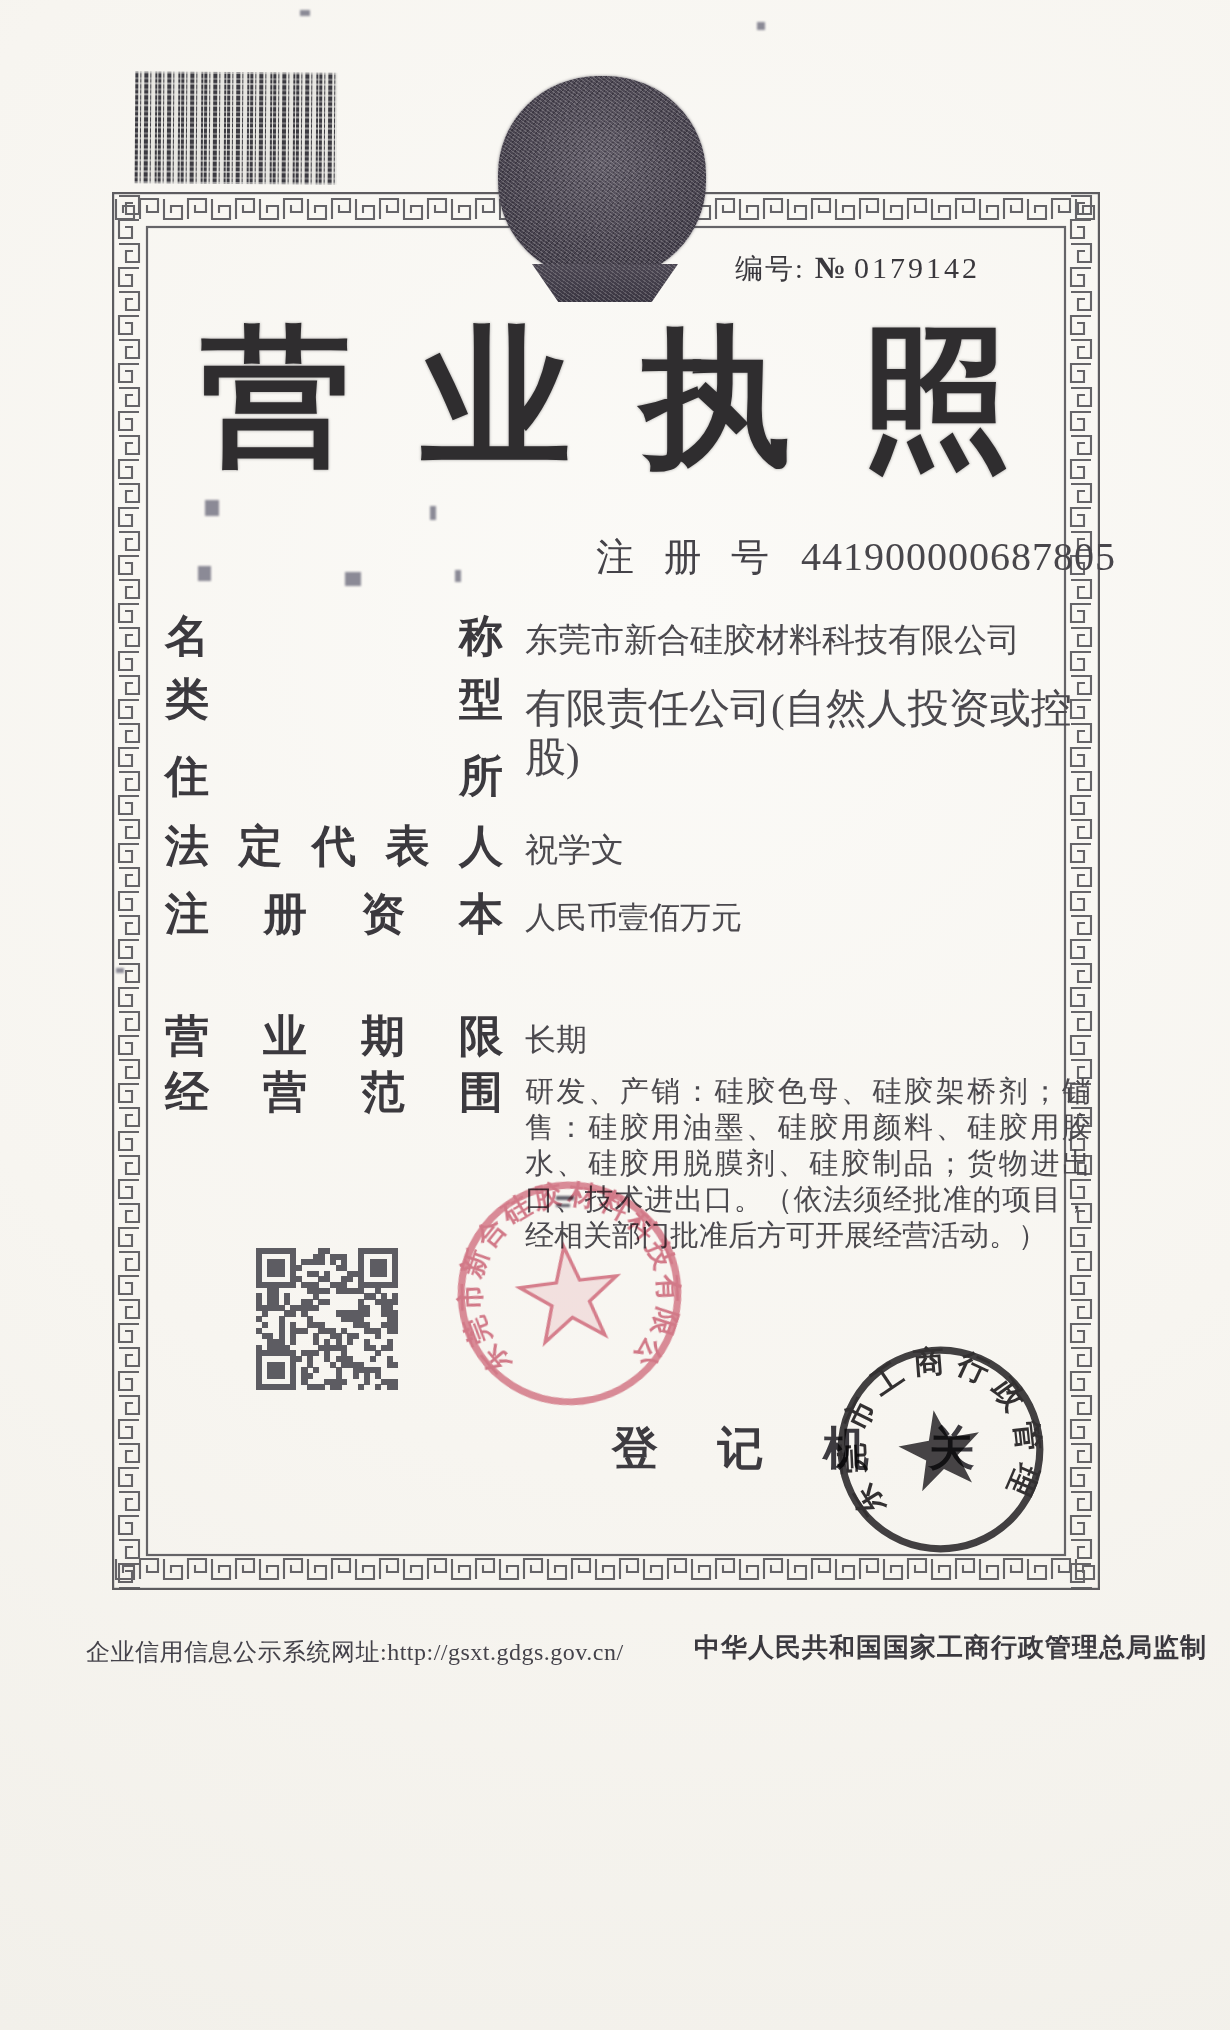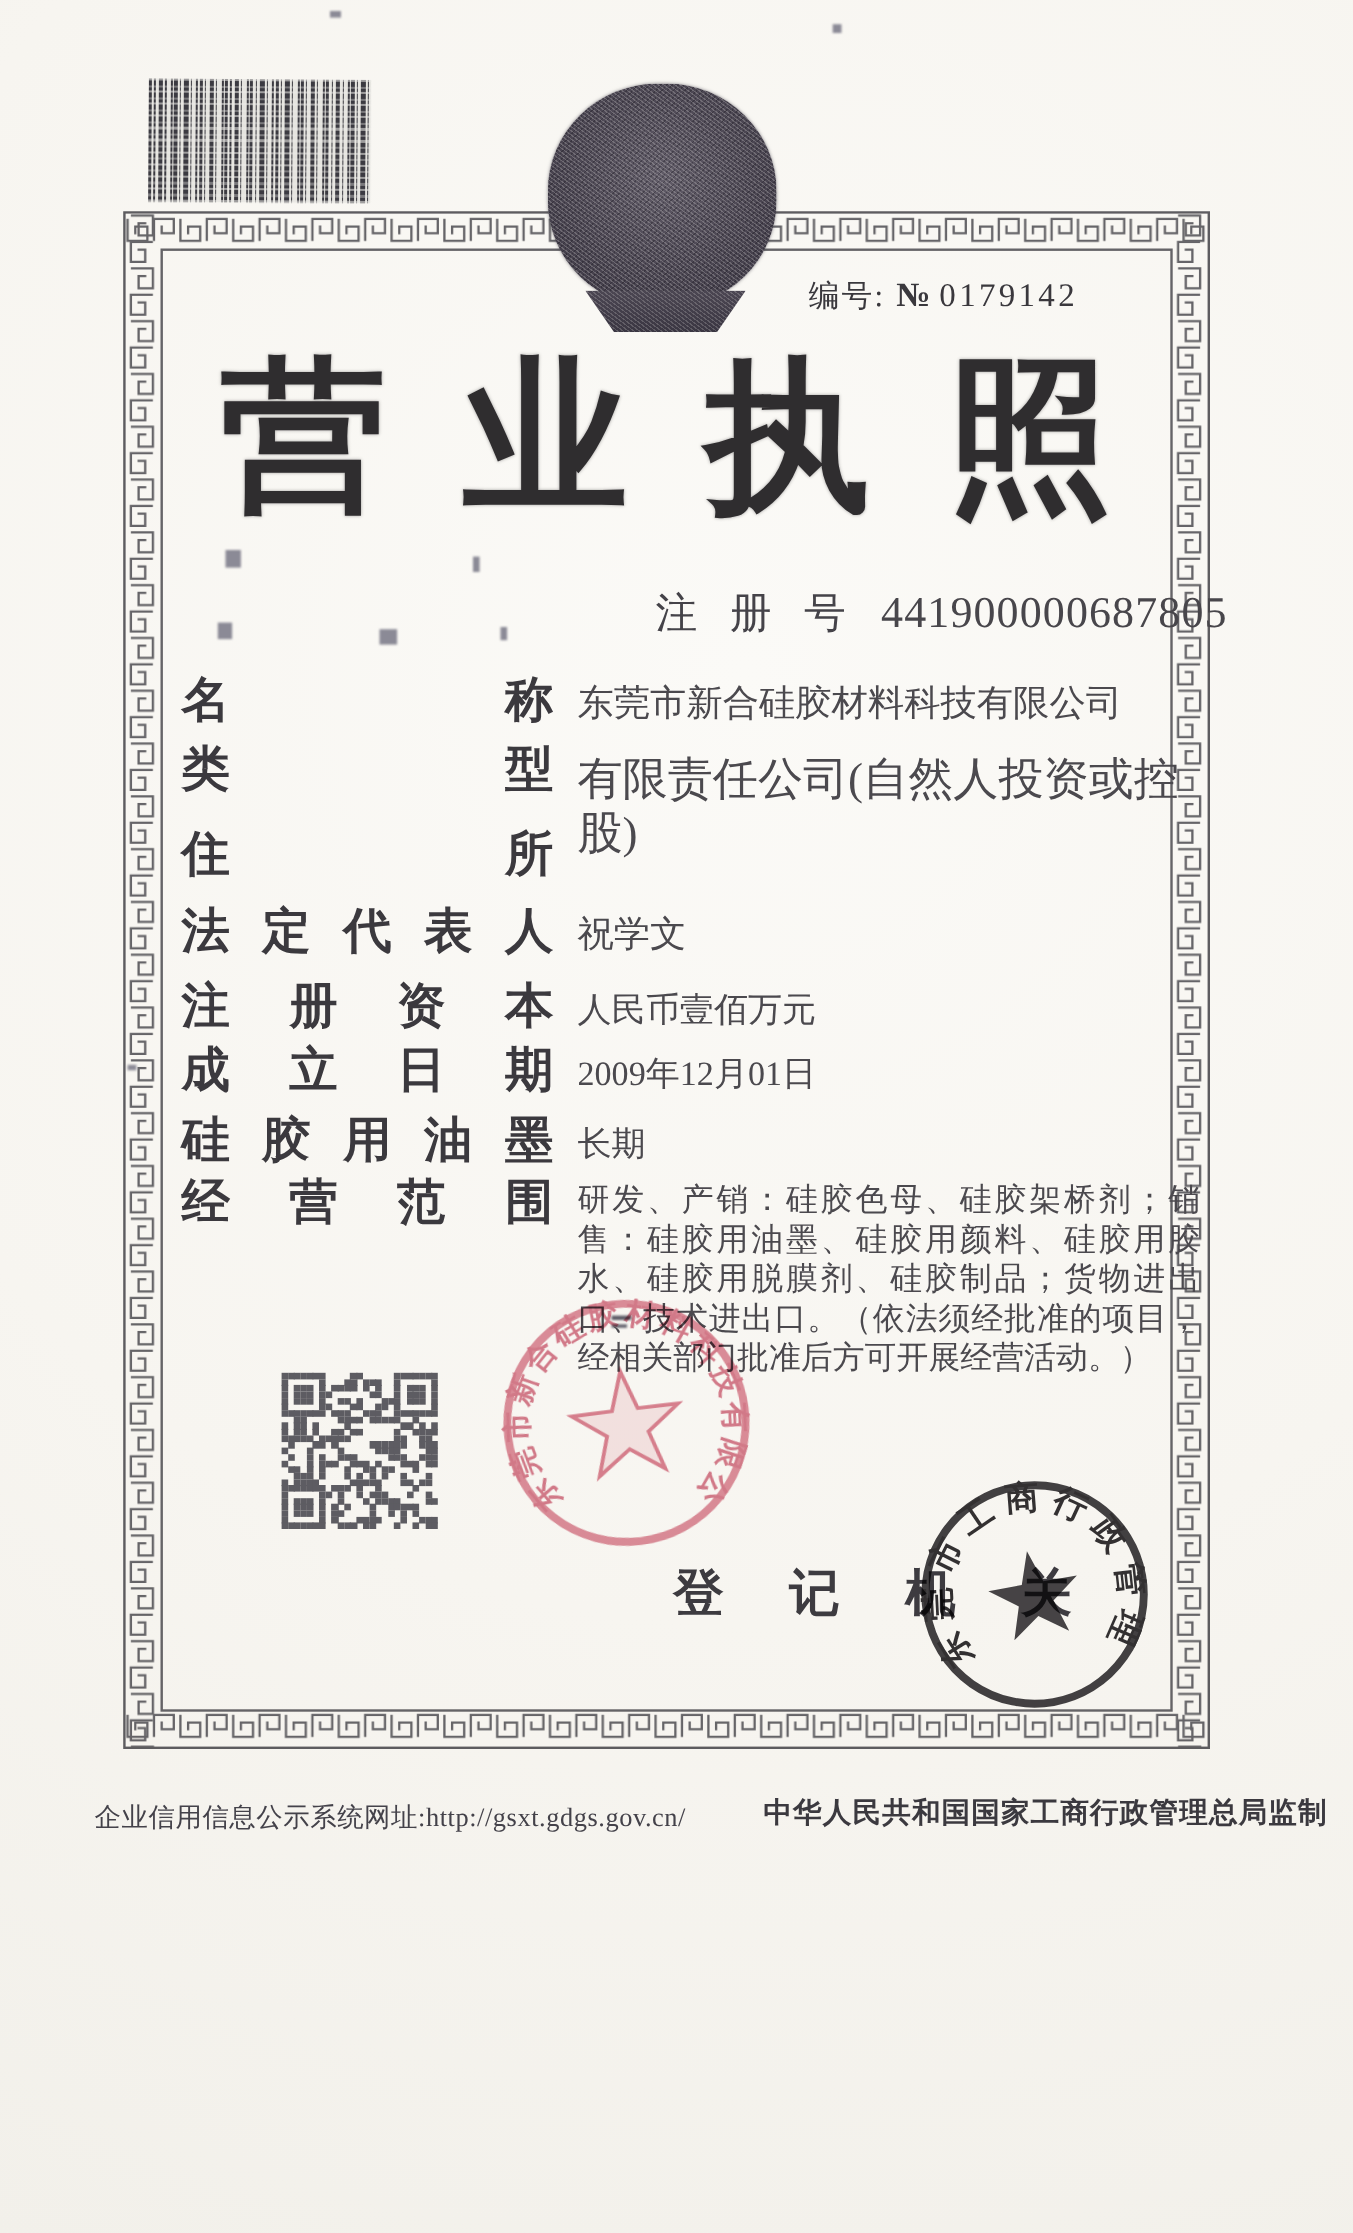"成立日期" div.row { html: <div> <div>成立日期</div> <div>2009年12月01日</div> </div> -> none }
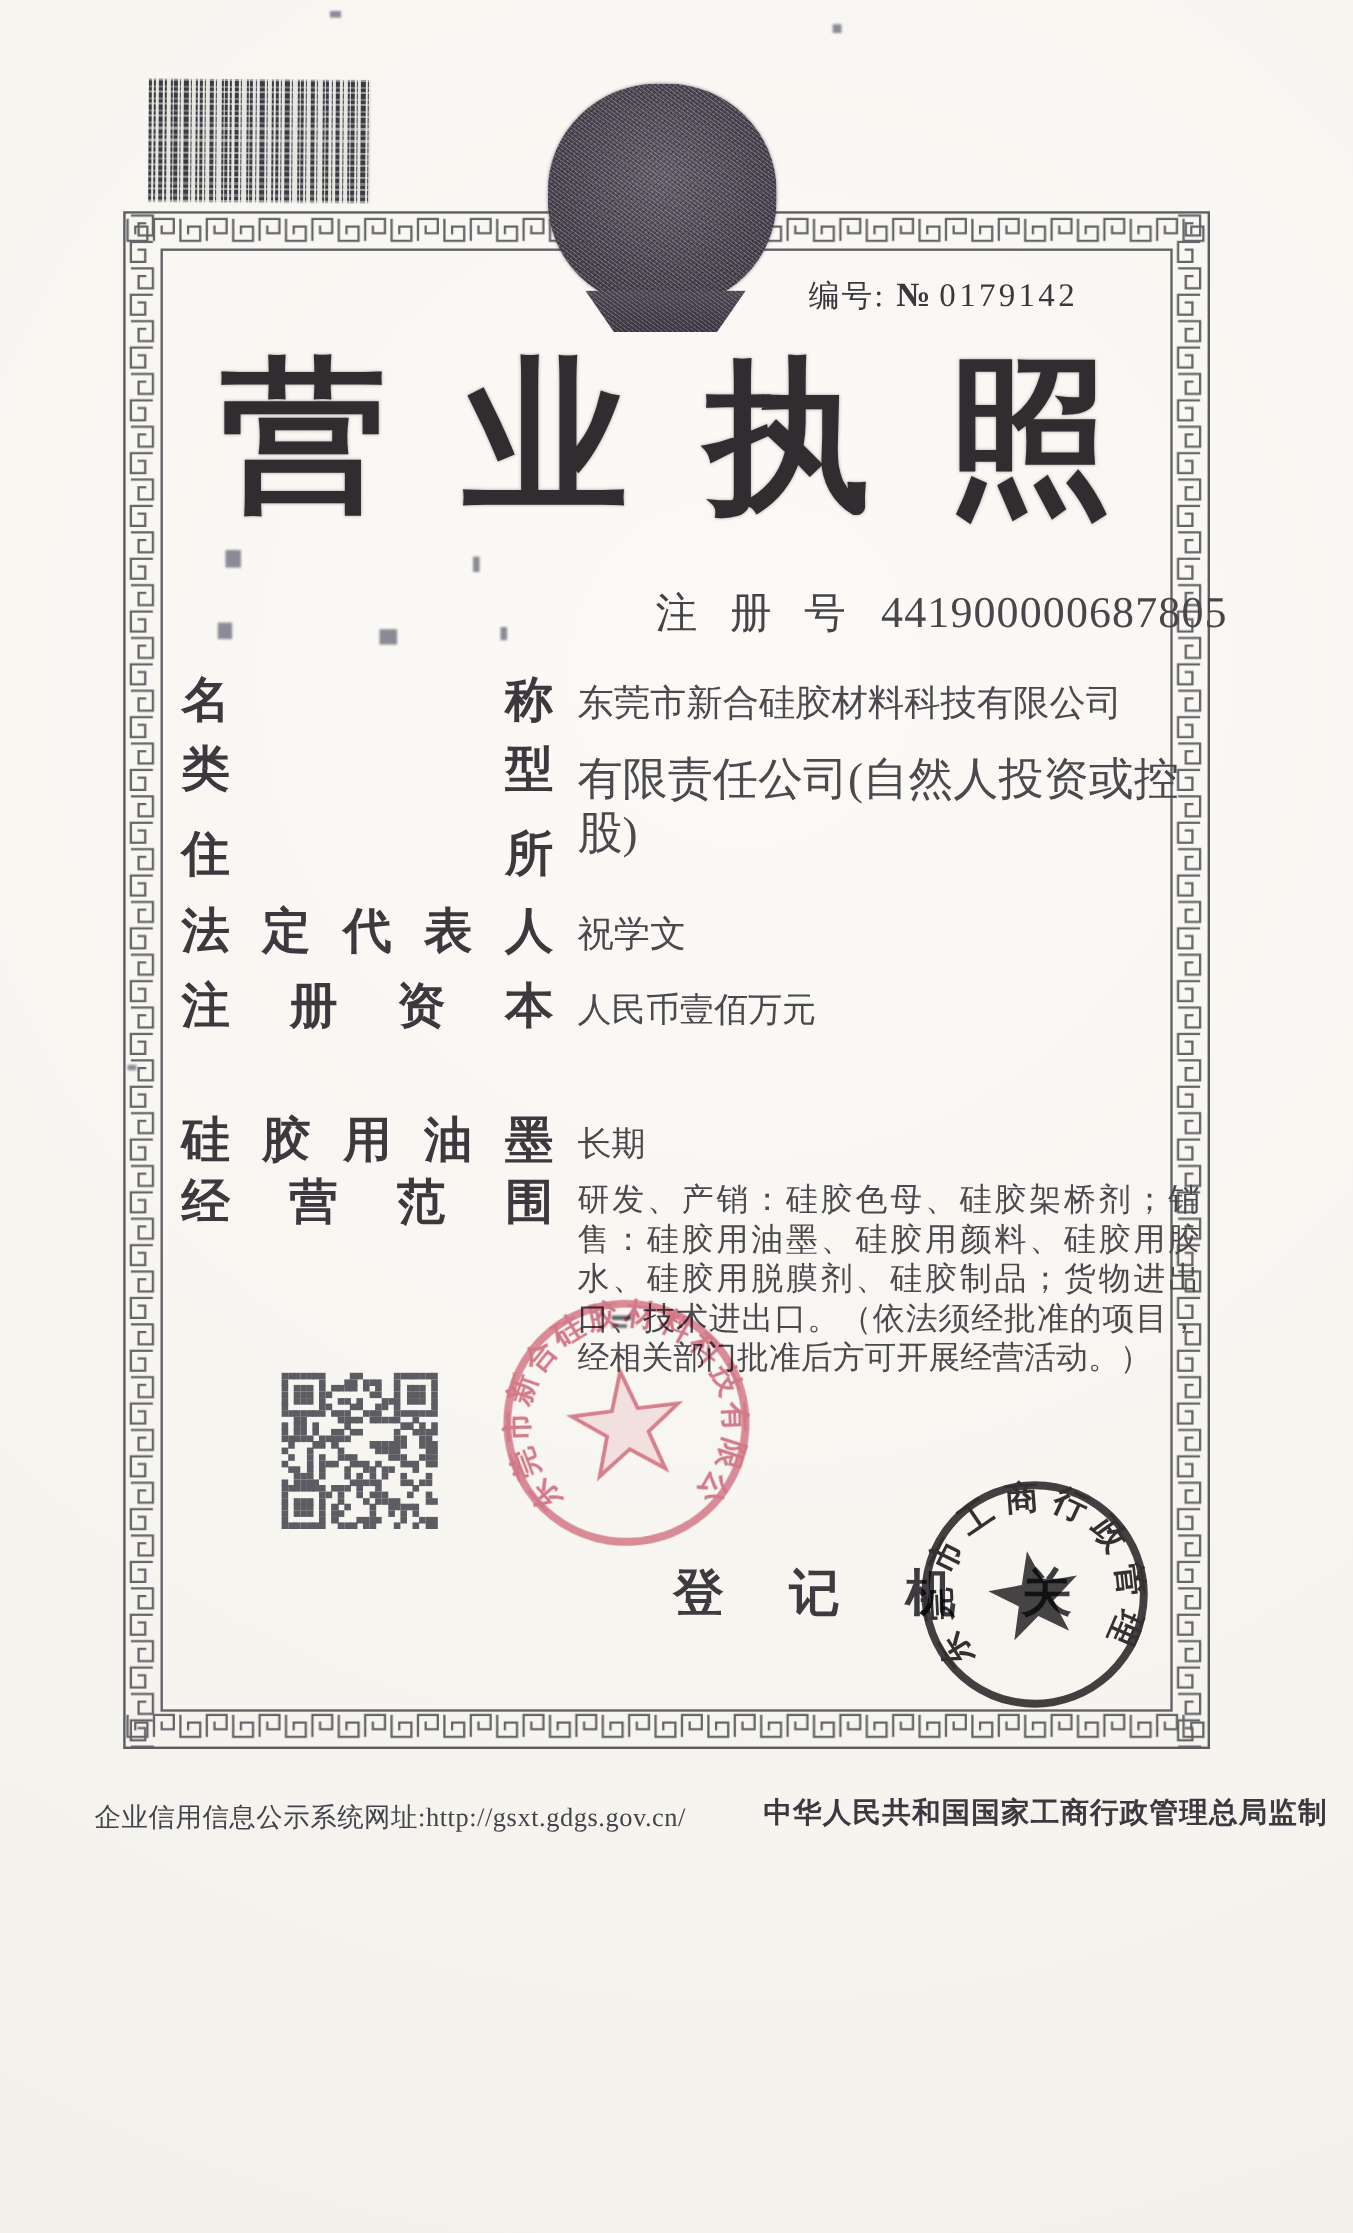"硅胶用油墨" div.flabel { text: 硅胶用油墨 -> 营业期限 }
